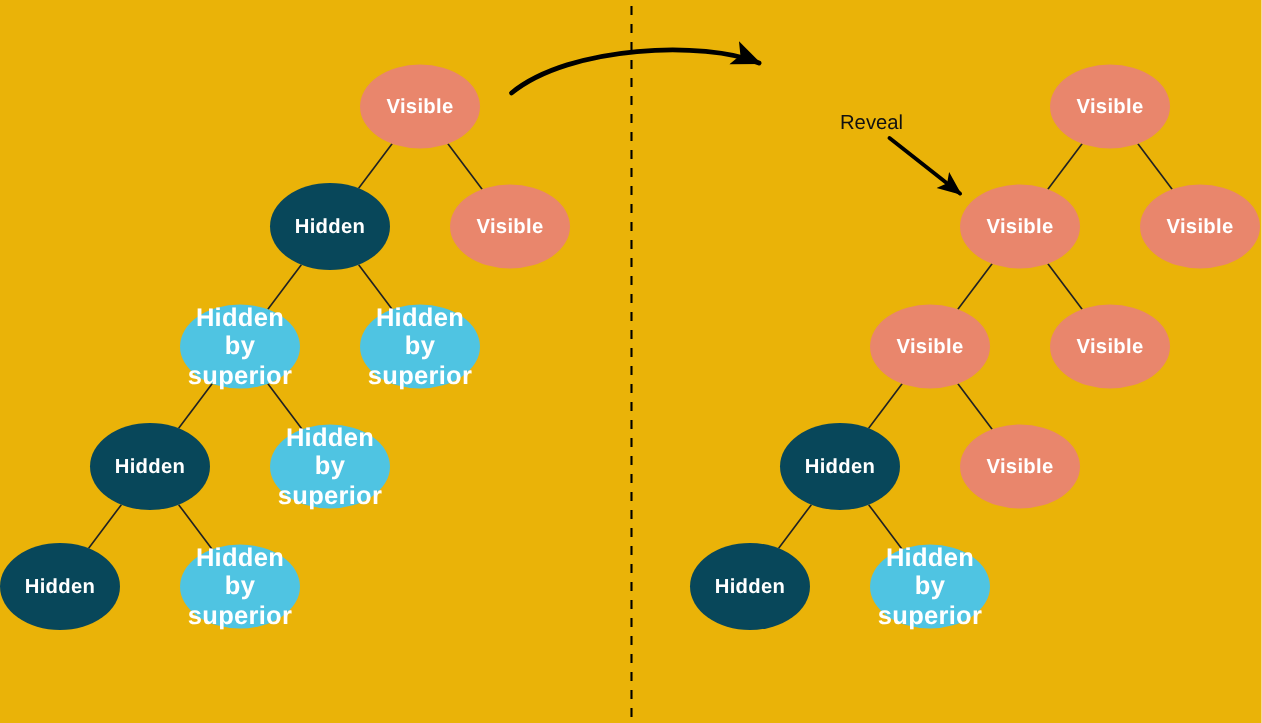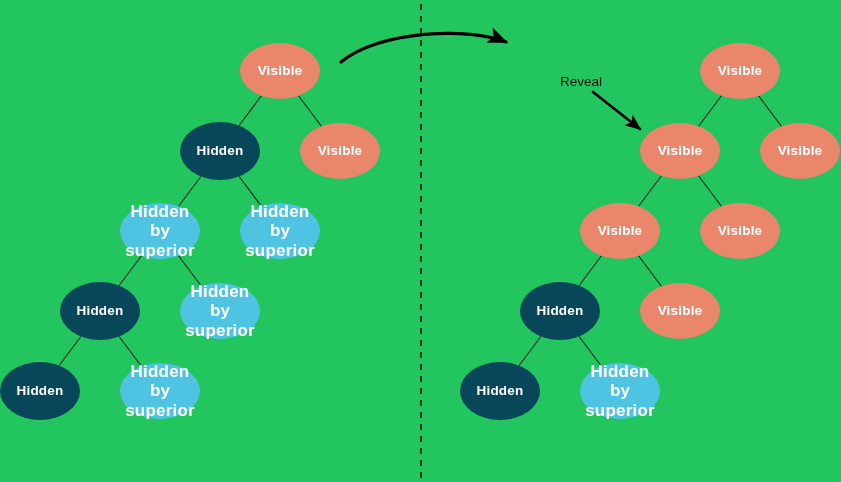"Reveal" #canvas { background: #22c55e -> #eab308 }
